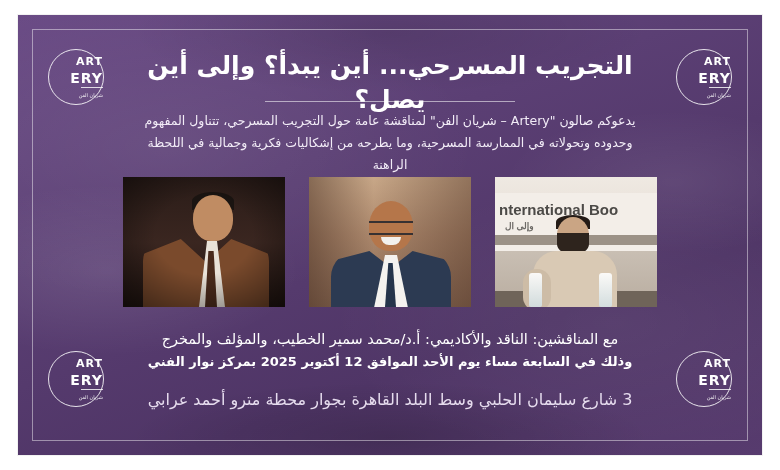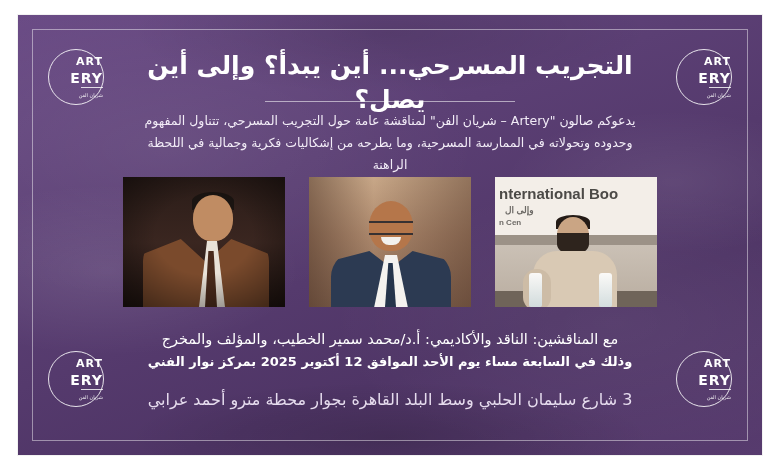"nternational Boo" .p1 .banner { top: 0 -> 16px }
